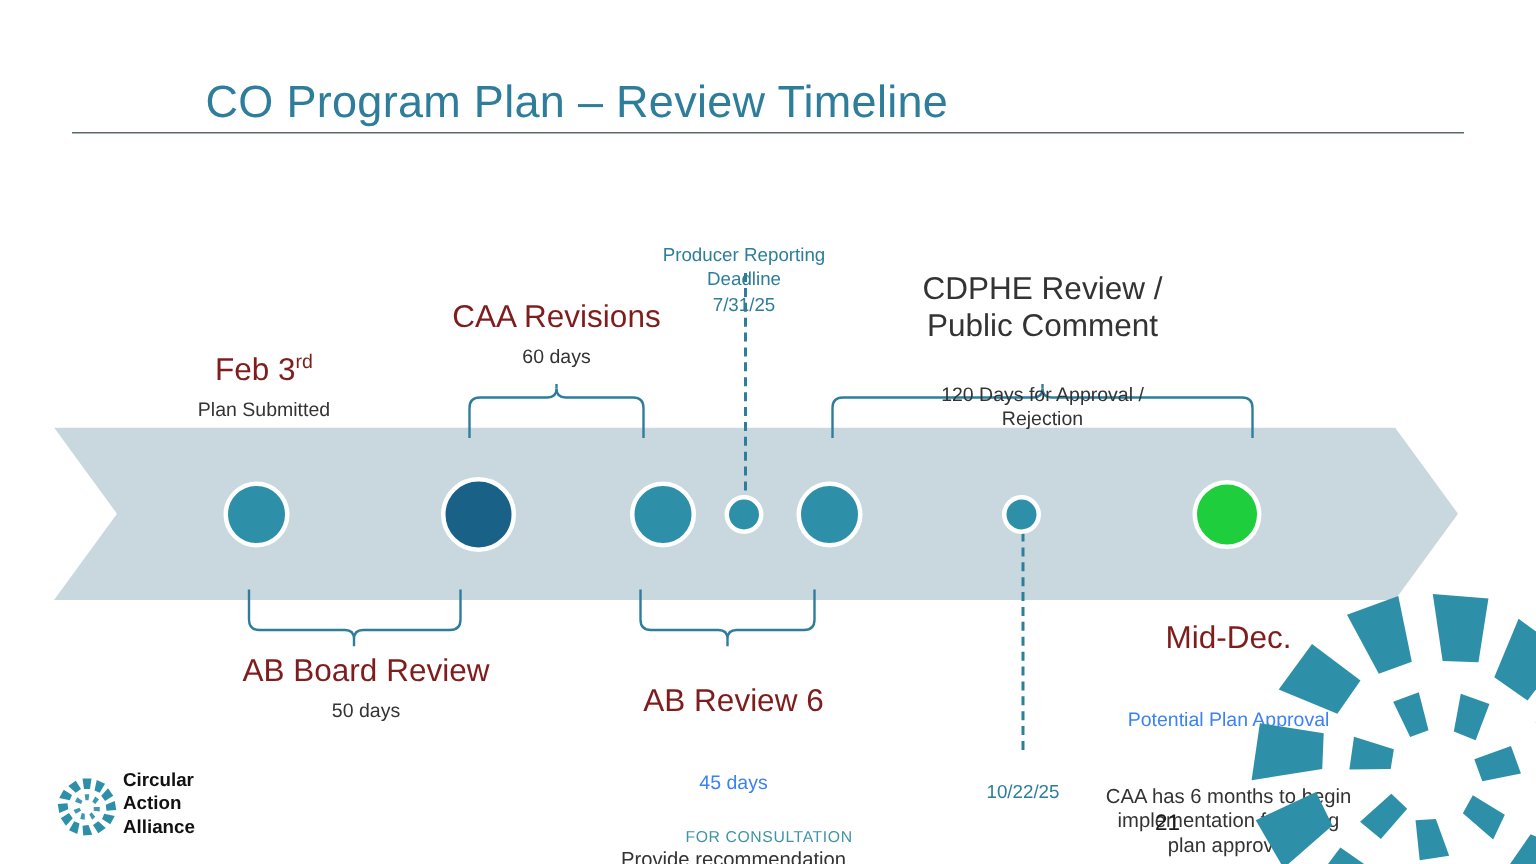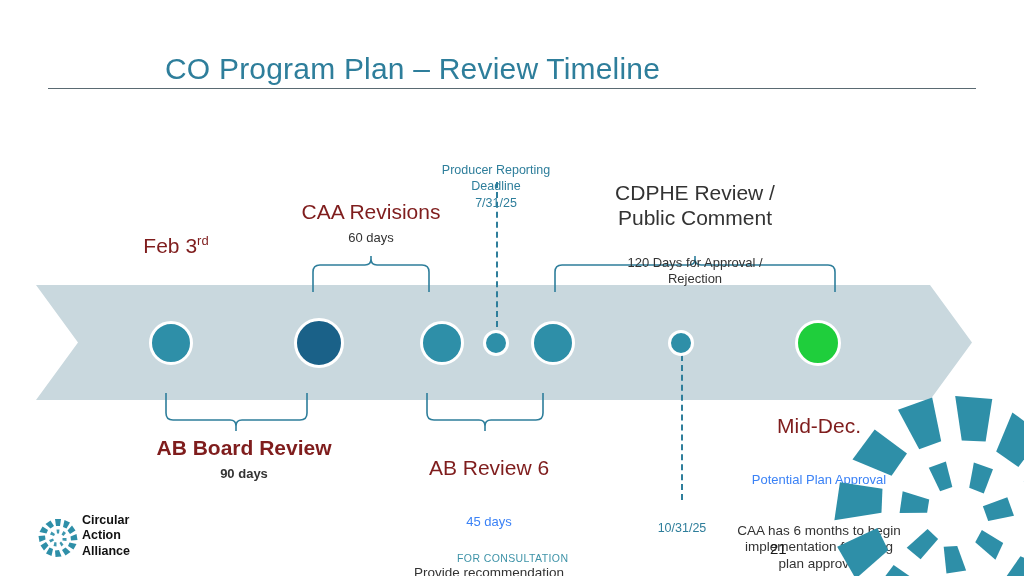"CO Program Plan – Review" #slide-title { margin-left: 28px -> none }
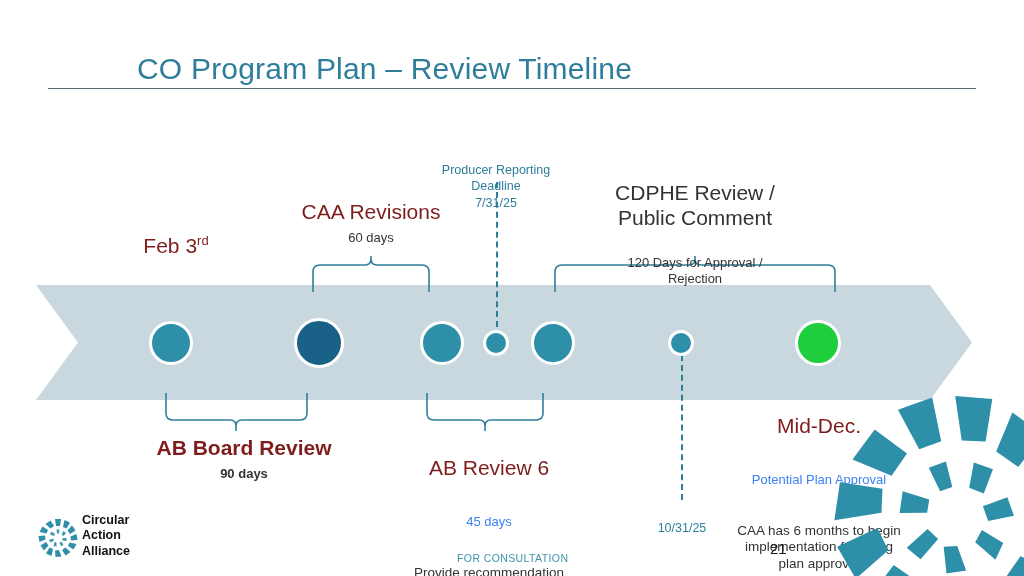"Plan Submitted" div.lbl-sub { html: none -> <div>Plan Submitted</div> }
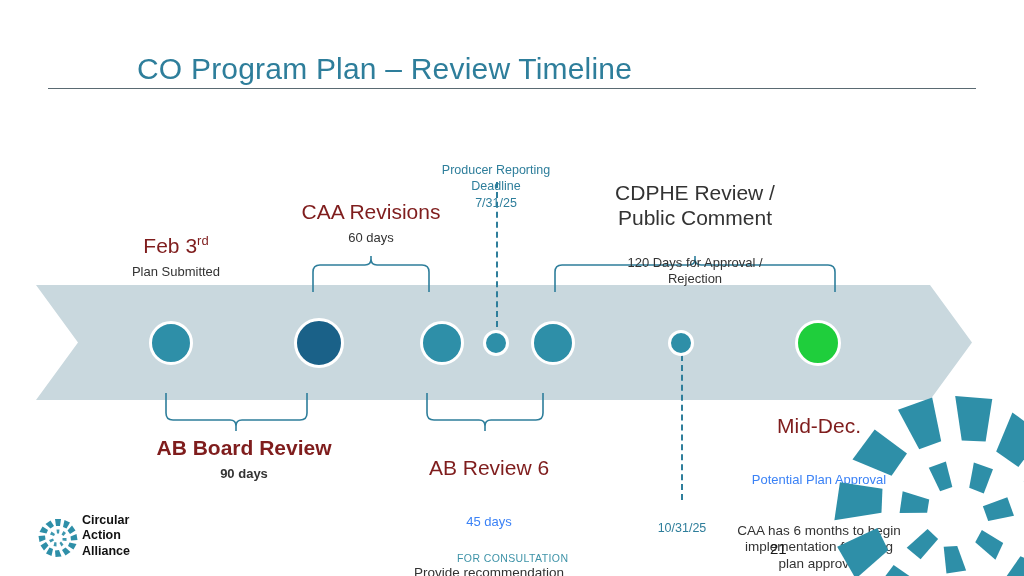"AB Board Review" div.label-block { font-weight: bold -> none }
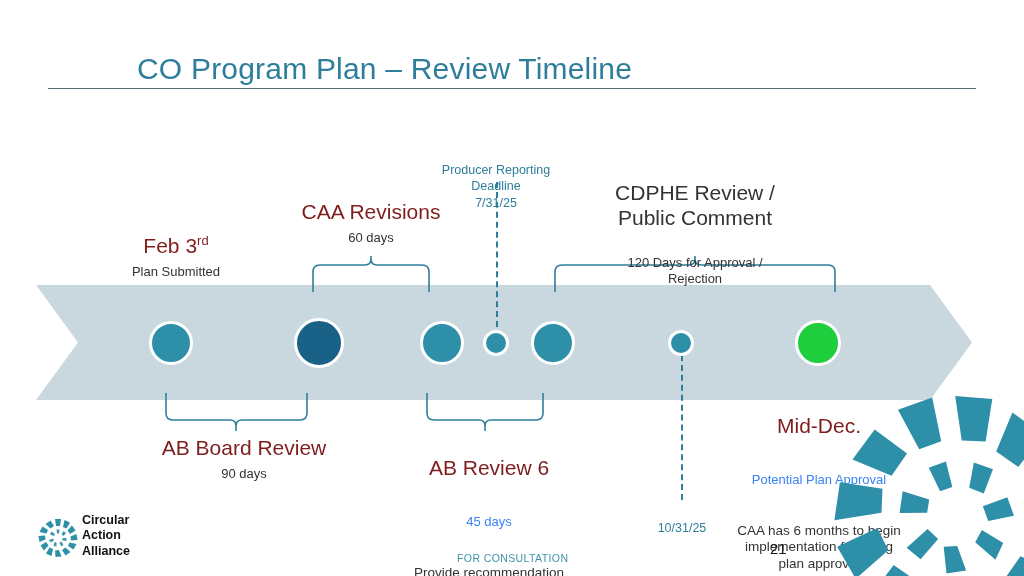"90 days" div.lbl-sub { text: 90 -> 50 }
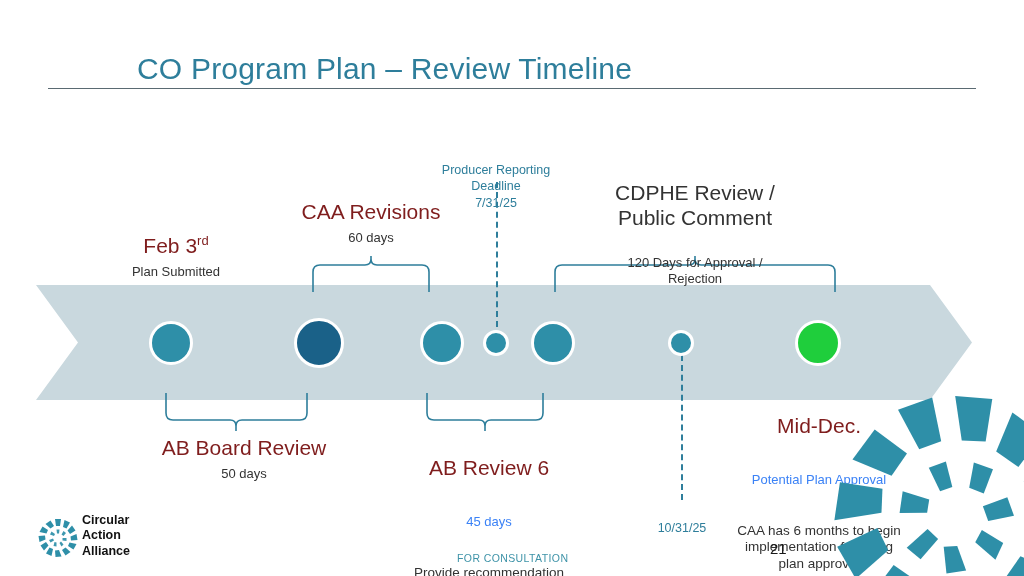"10/31/25" span.cdate { text: 10/31/25 -> 10/22/25 }
